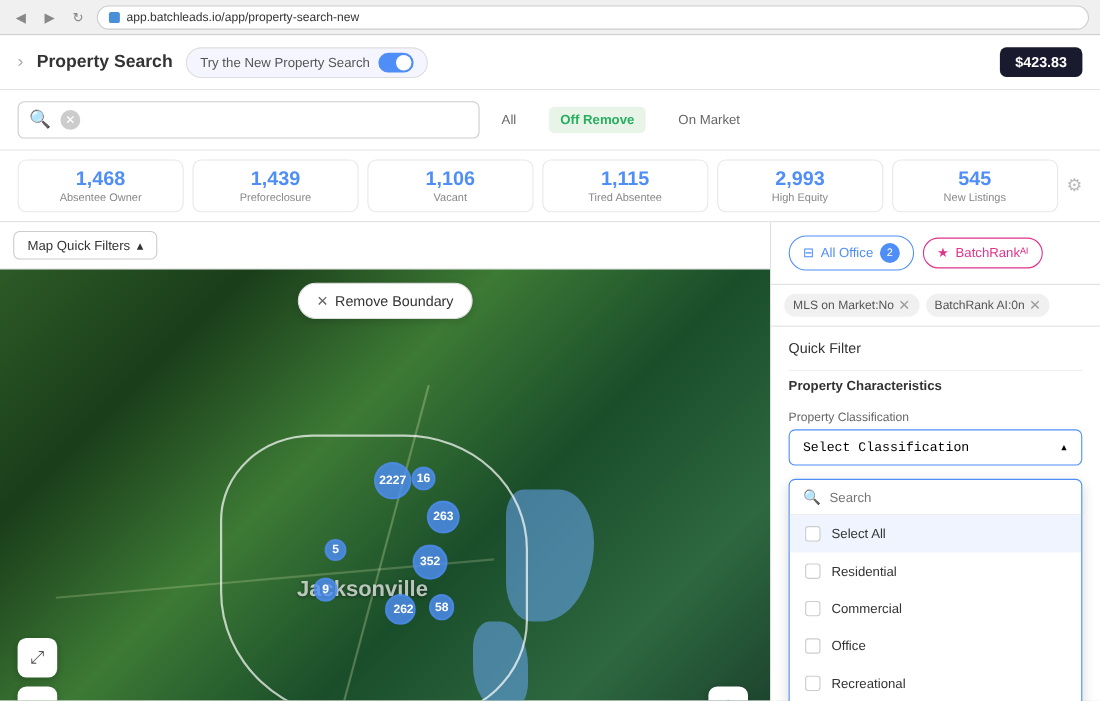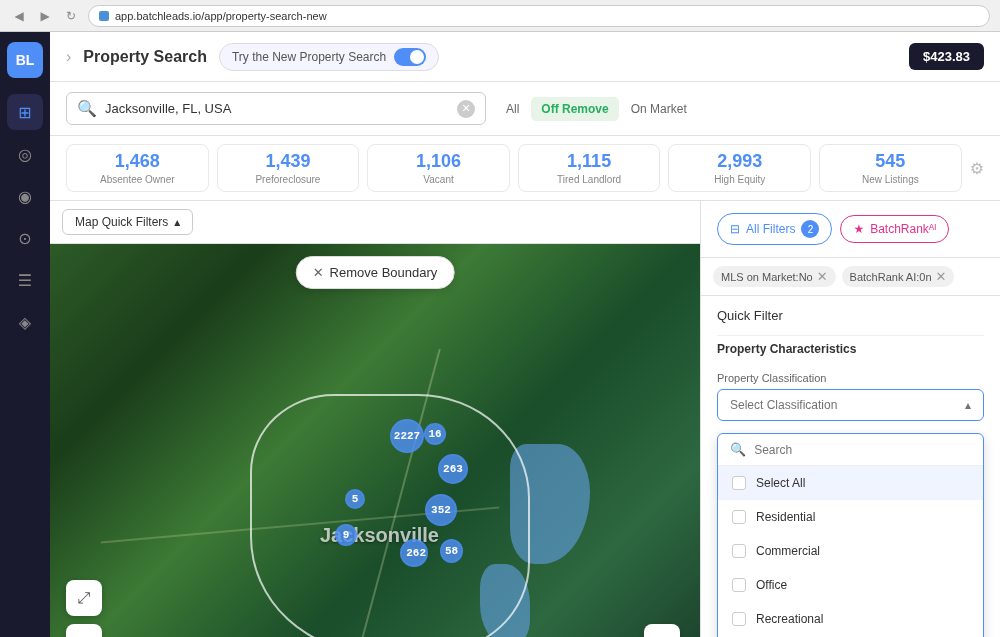"BL" div.sidebar { html: <div> <div> <span>BL</span> </div> <div>⊞</div> <div>◎</div> <div>◉</div> <div>⊙</div> <div>☰</div> <div>◈</div> </div> -> none }
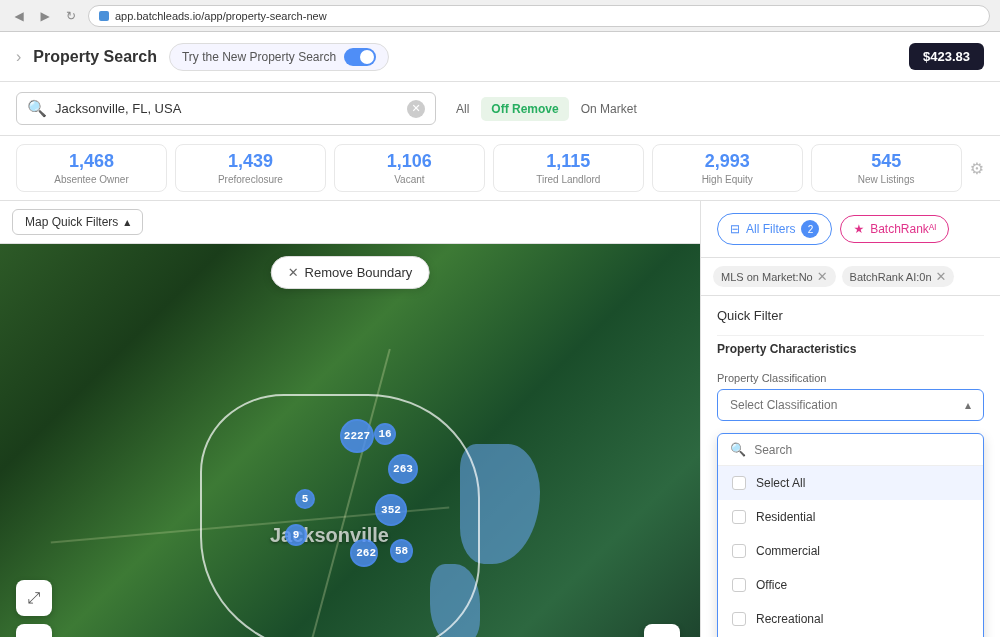"Jacksonville, FL, USA" input { html: <input> -> none }
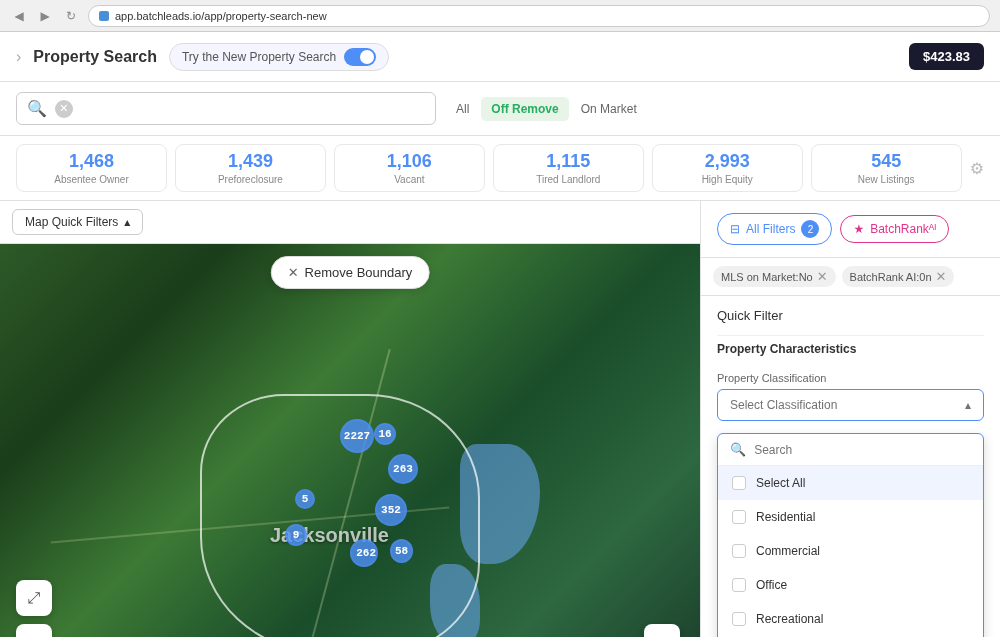"All" .market-tabs { gap: 2px -> 20px }
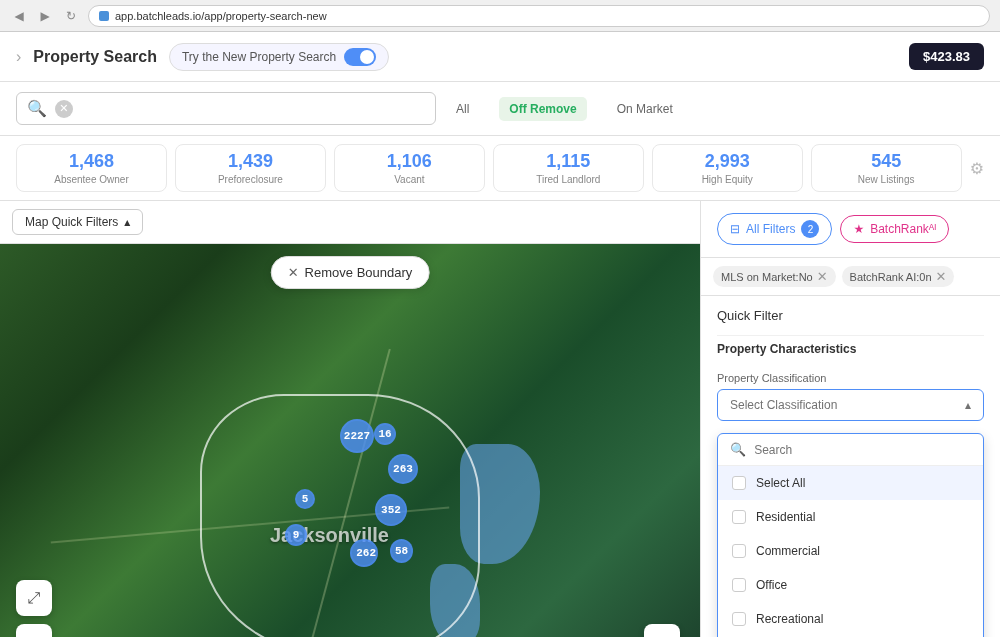"Tired Landlord" div.stat-label { text: Landlord -> Absentee }
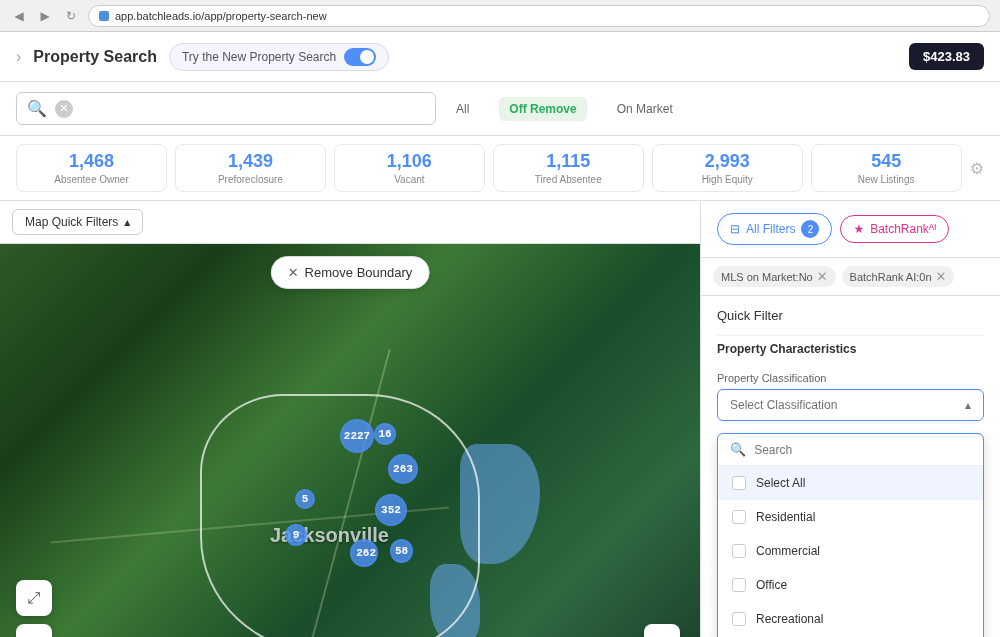"All Filters" span { text: Filters -> Office }
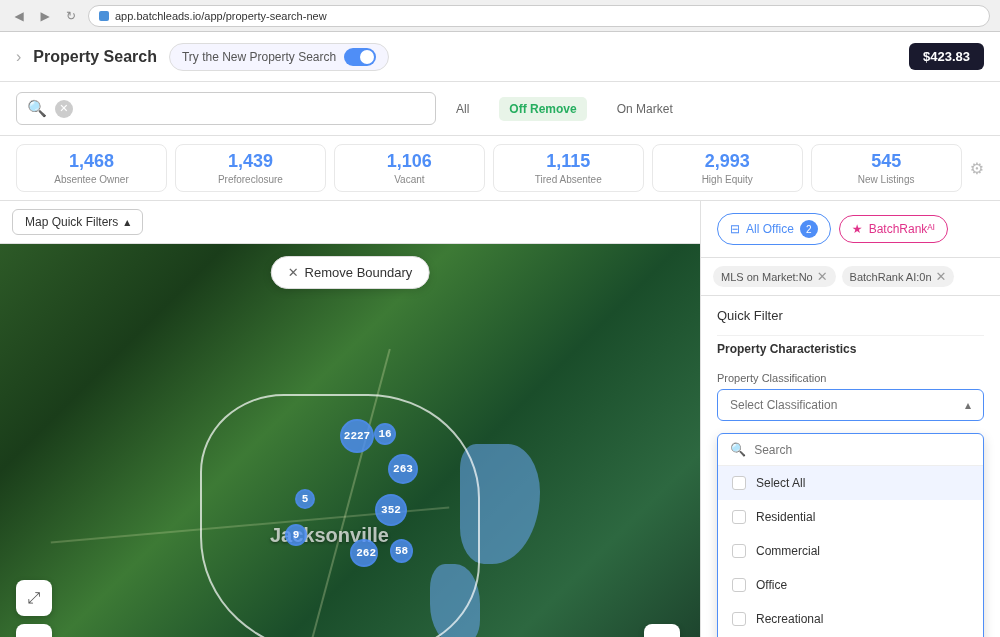"Select Classification" div.select-box { color: #737373 -> #000000; font-family: none -> Liberation Mono, monospace }
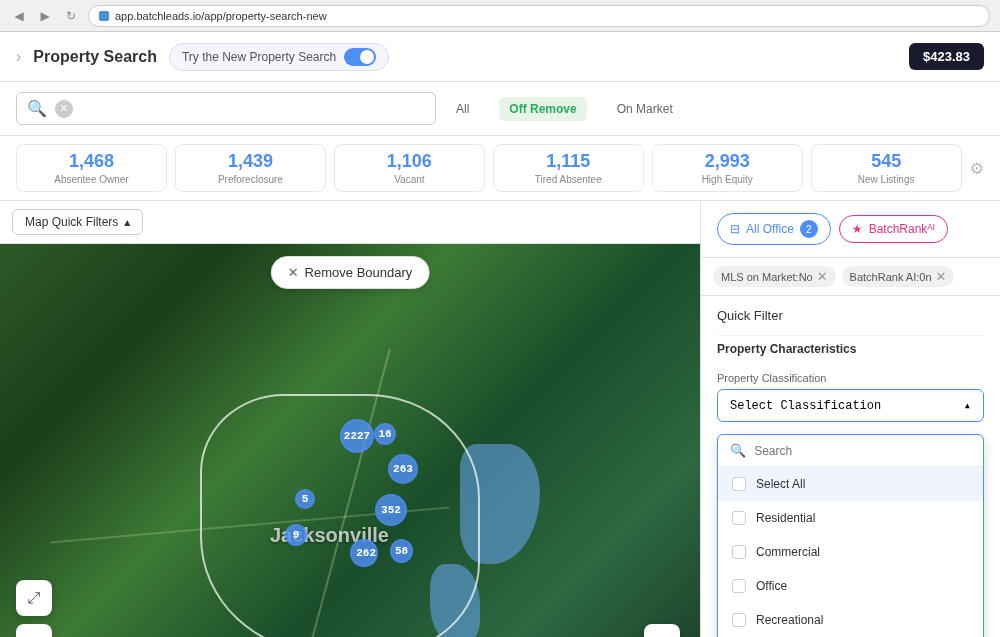"2227" .map-cluster { font-family: Liberation Mono, monospace -> none }
